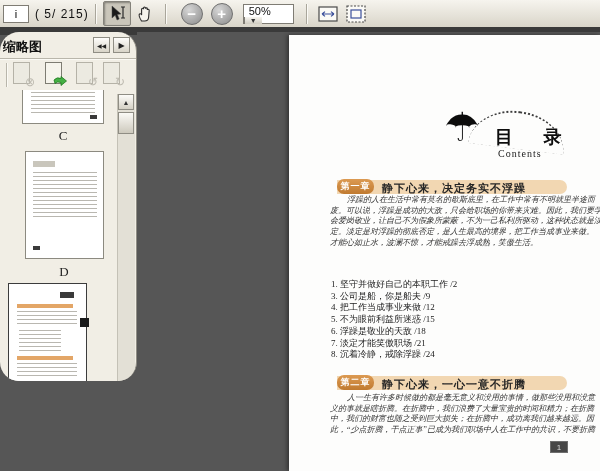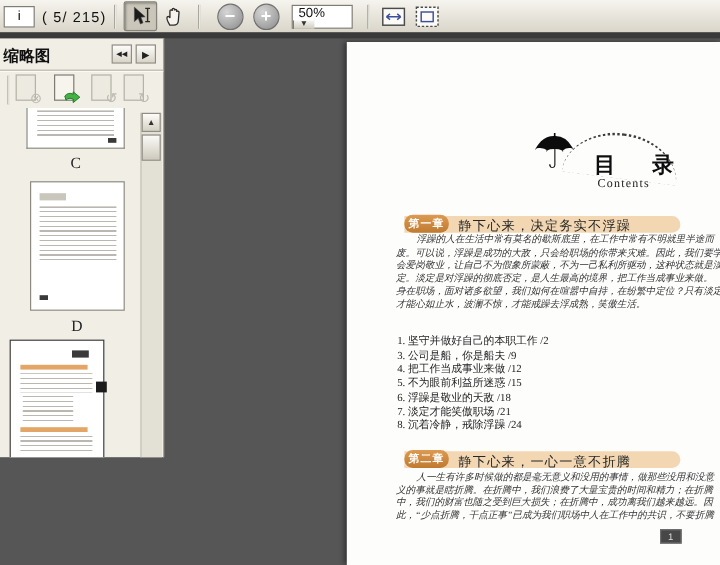"缩略图" .sidebar { border-radius: none -> 19px }
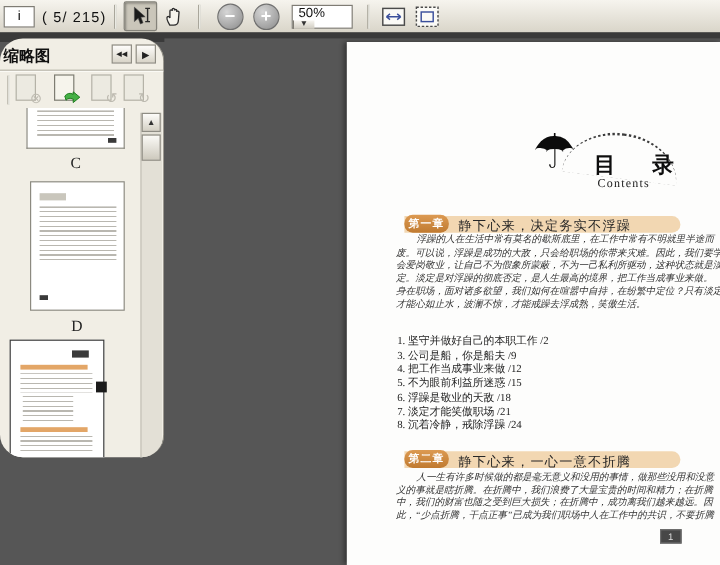"静下心来，决定务实不浮躁" .chap-title { font-weight: normal -> bold }
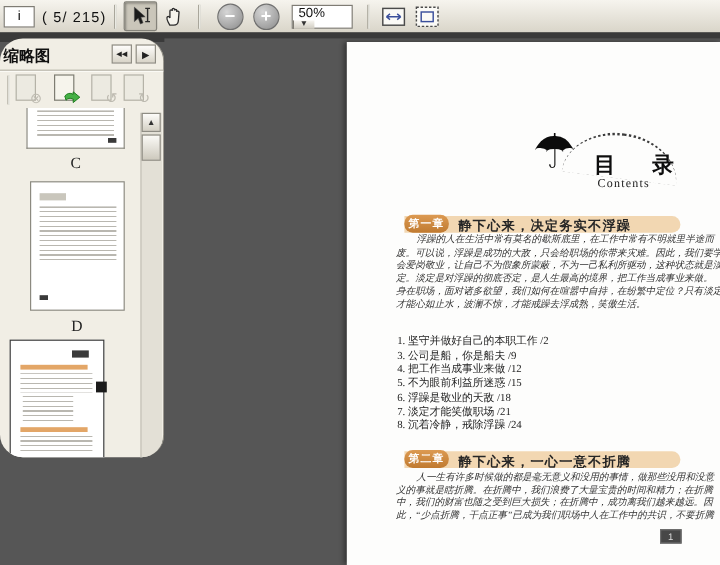"身在职场，面对诸多欲望，我们如何在喧嚣中自持，在纷繁中定位？只有淡定" div.pl { html: <div>身在职场，面对诸多欲望，我们如何在喧嚣中自持，在纷繁中定位？只有淡定</div> -> none }
